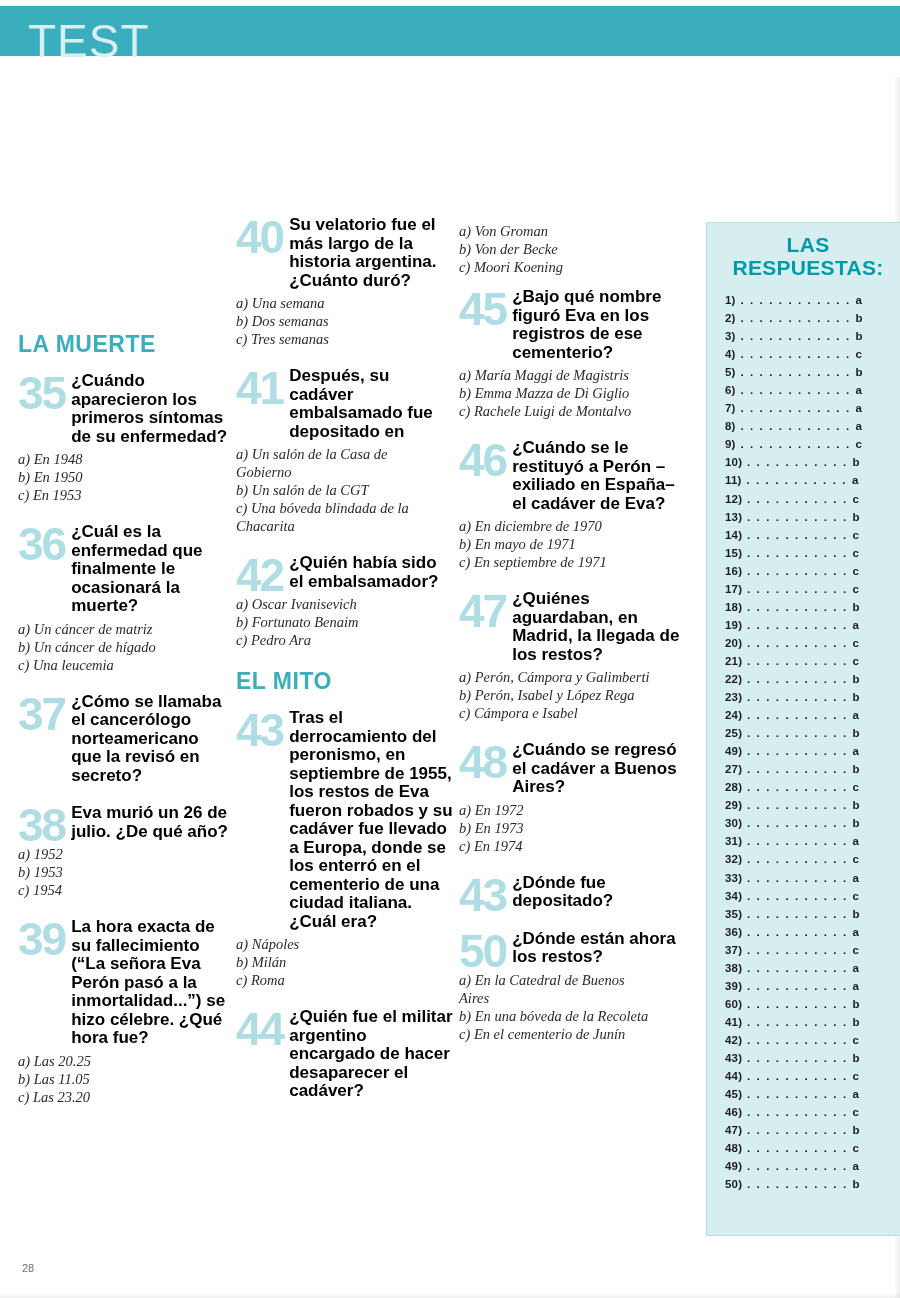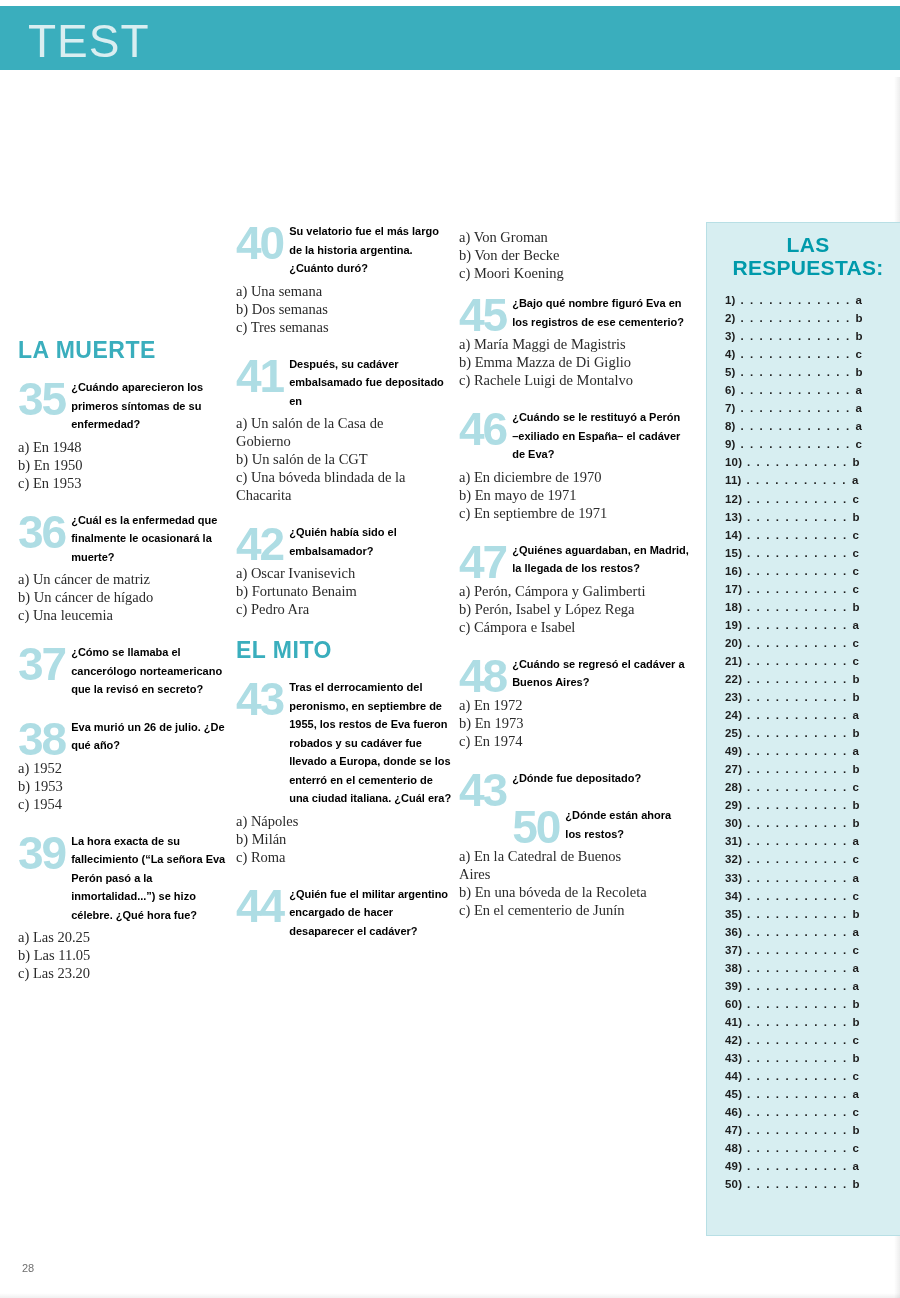"TEST" #header-band { height: 64px -> 50px }
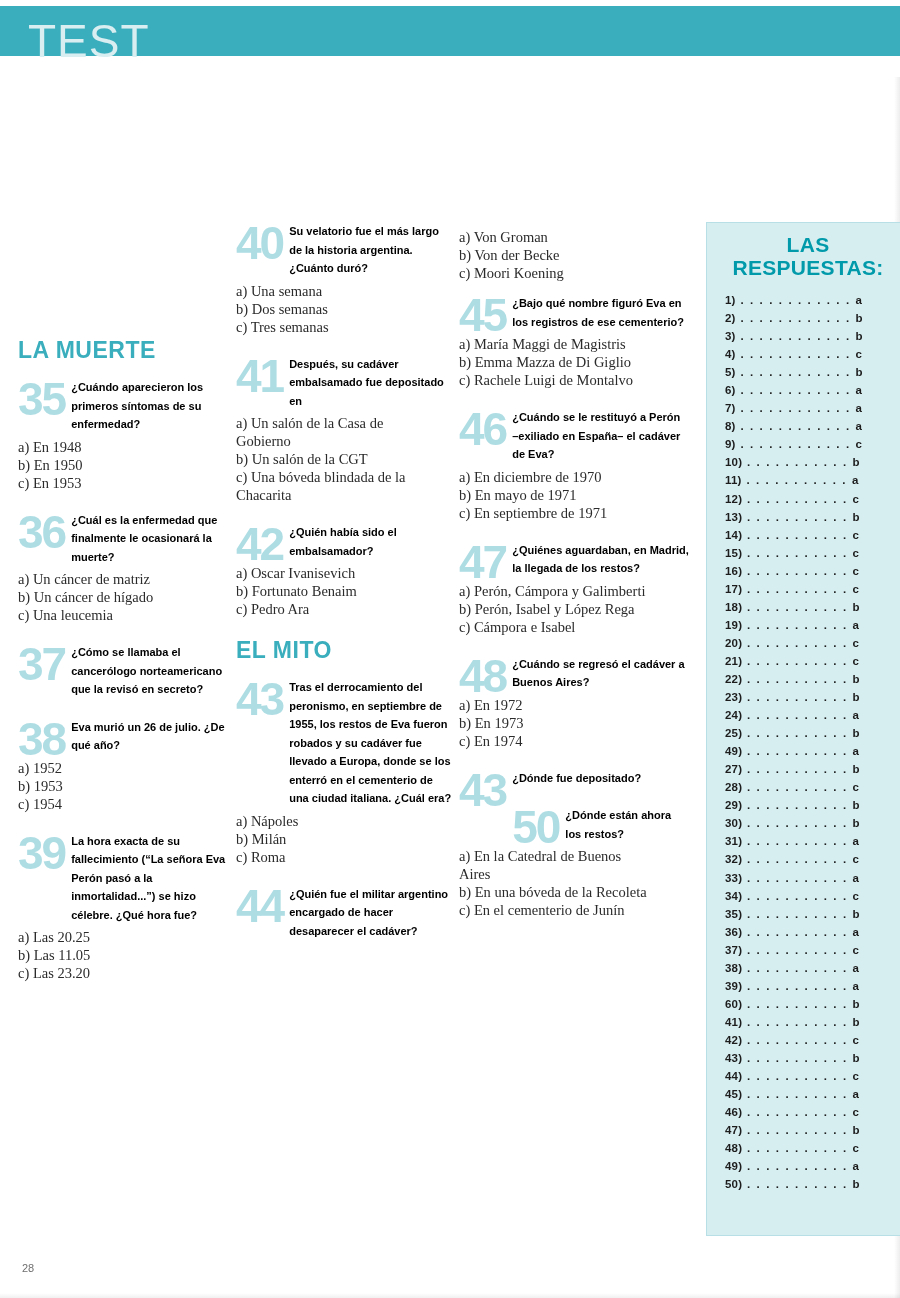"40" .column { top: 222px -> 216px }
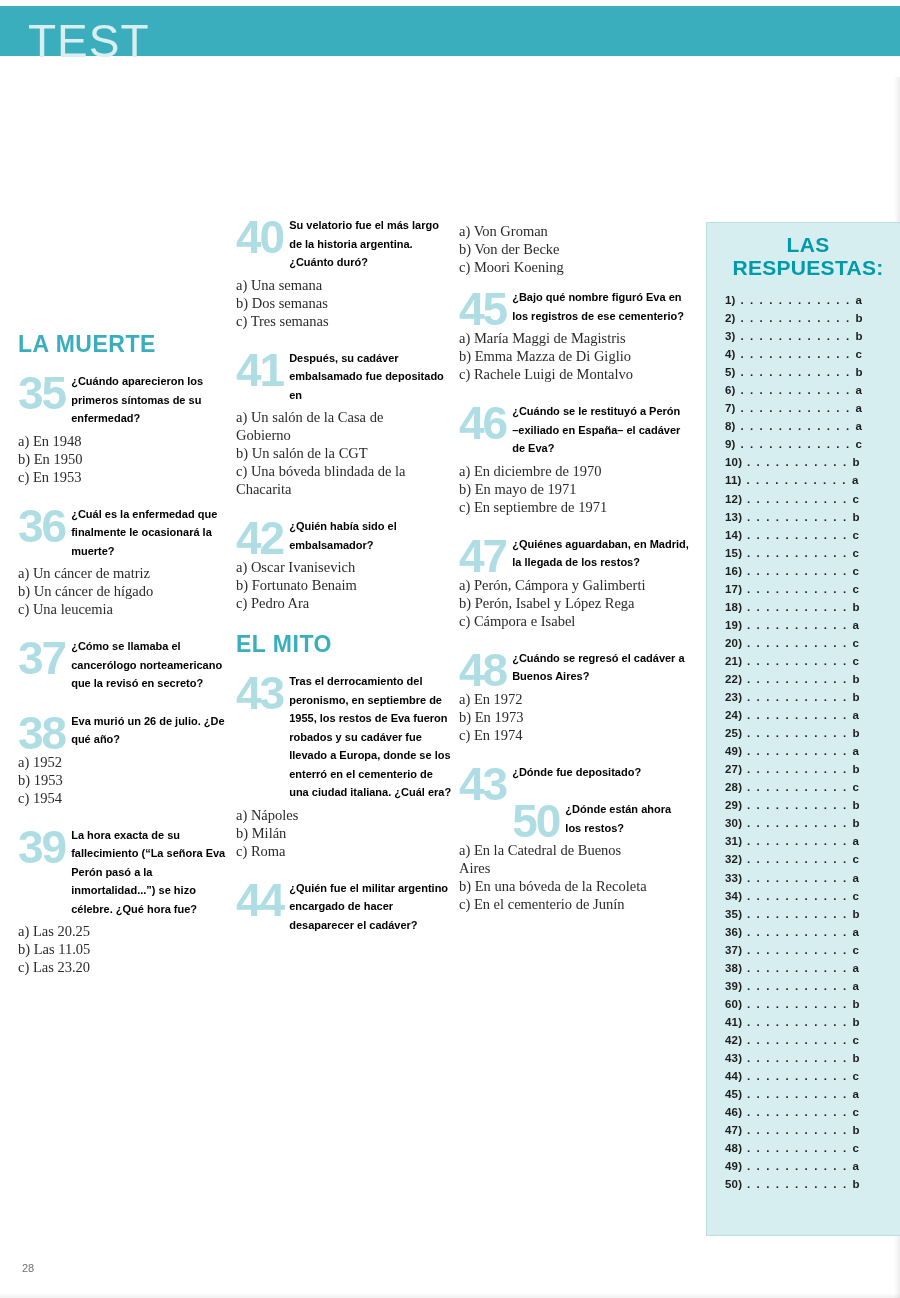"Su velatorio fue el más" .q-text { font-size: 11px -> 17px }
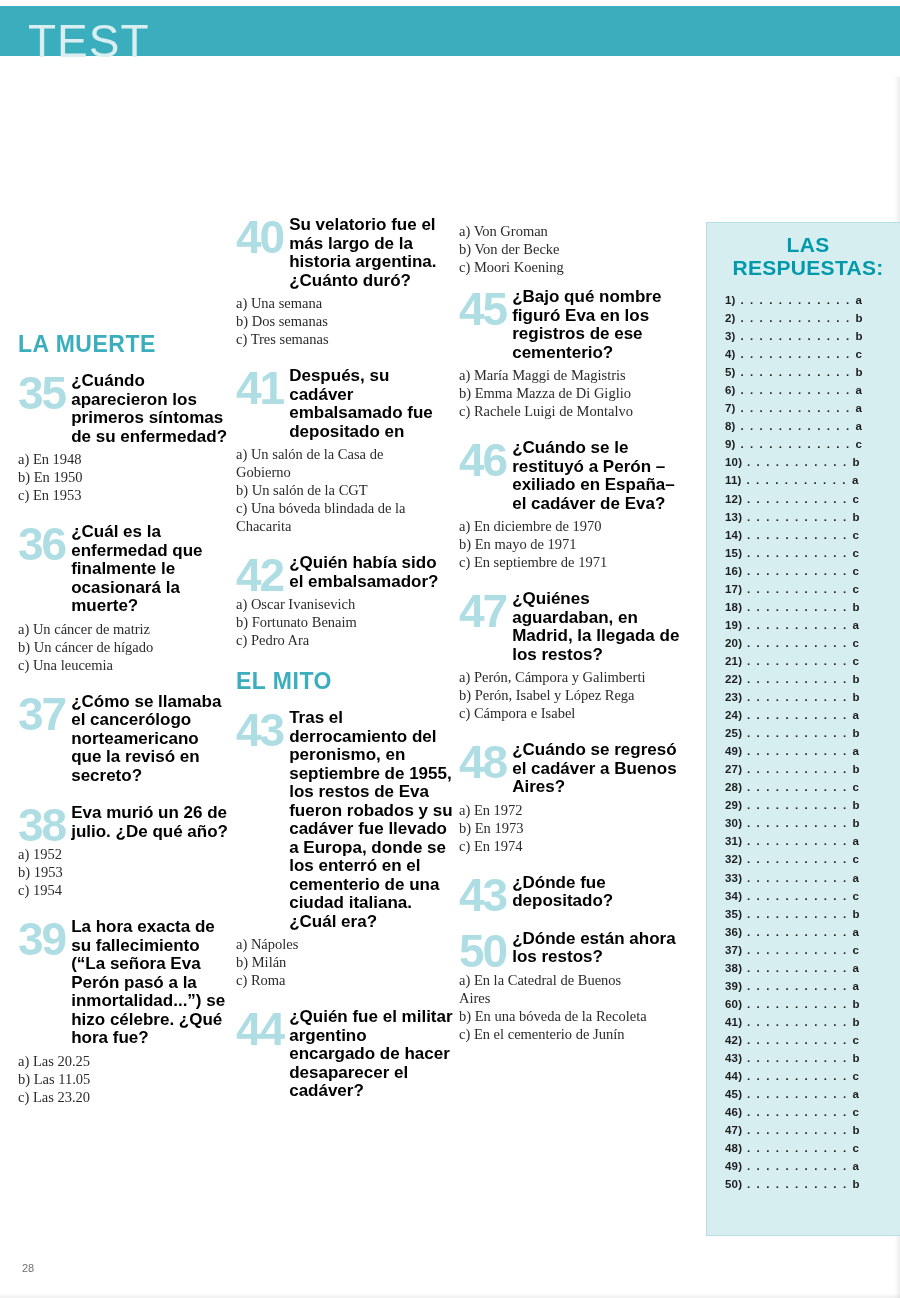"a) Von Groman" .answers { font-style: none -> italic }
